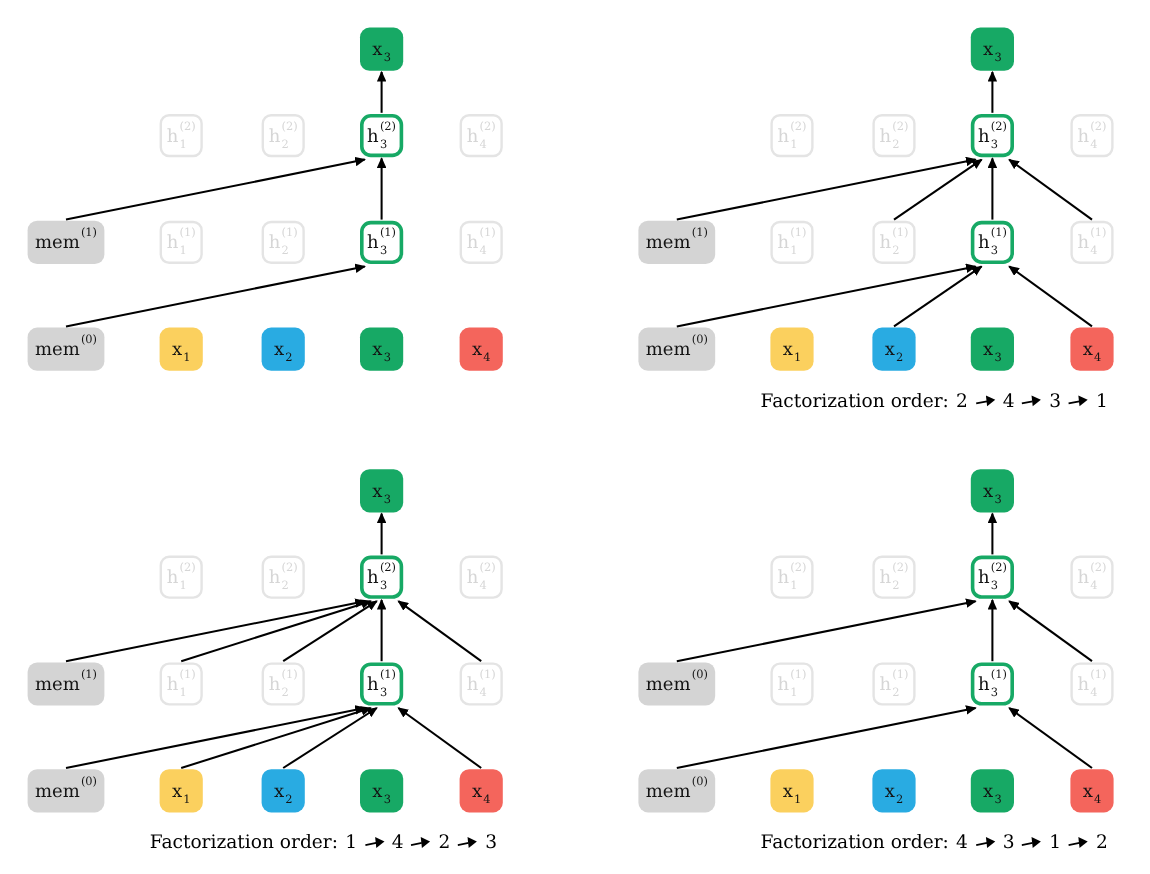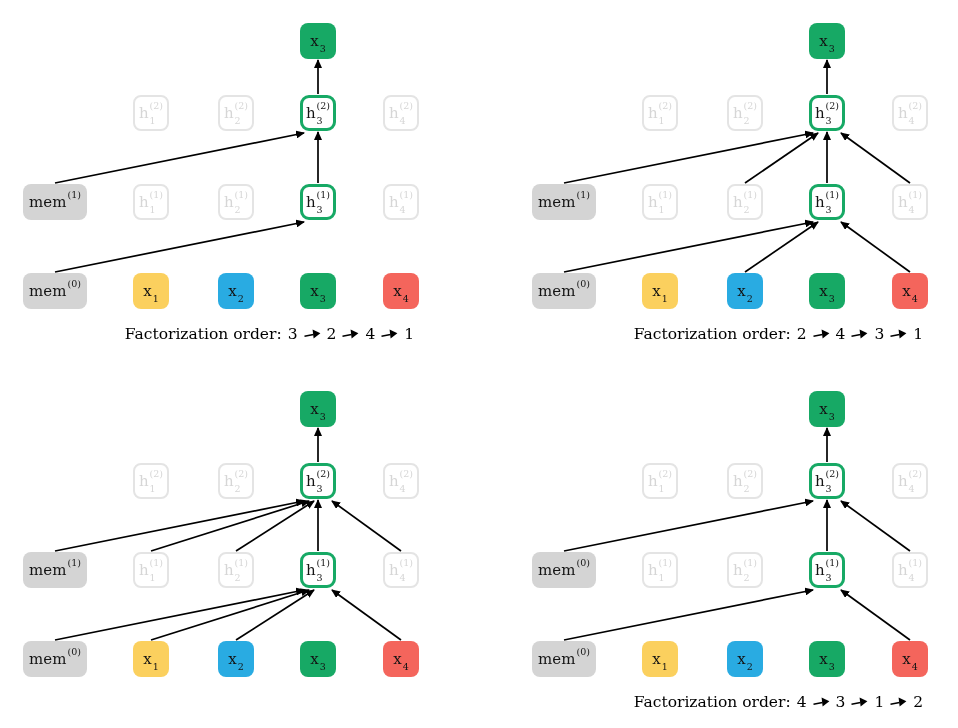"Factorization order: 3 2 4" div.caption { html: <div><span>Factorization order:</span><span>3</span><svg> <line></line> <polygon></polygon> </svg><span>2</span><svg> <line></line> <polygon></polygon> </svg><span>4</span><svg> <line></line> <polygon></polygon> </svg><span>1</span></div> -> none }
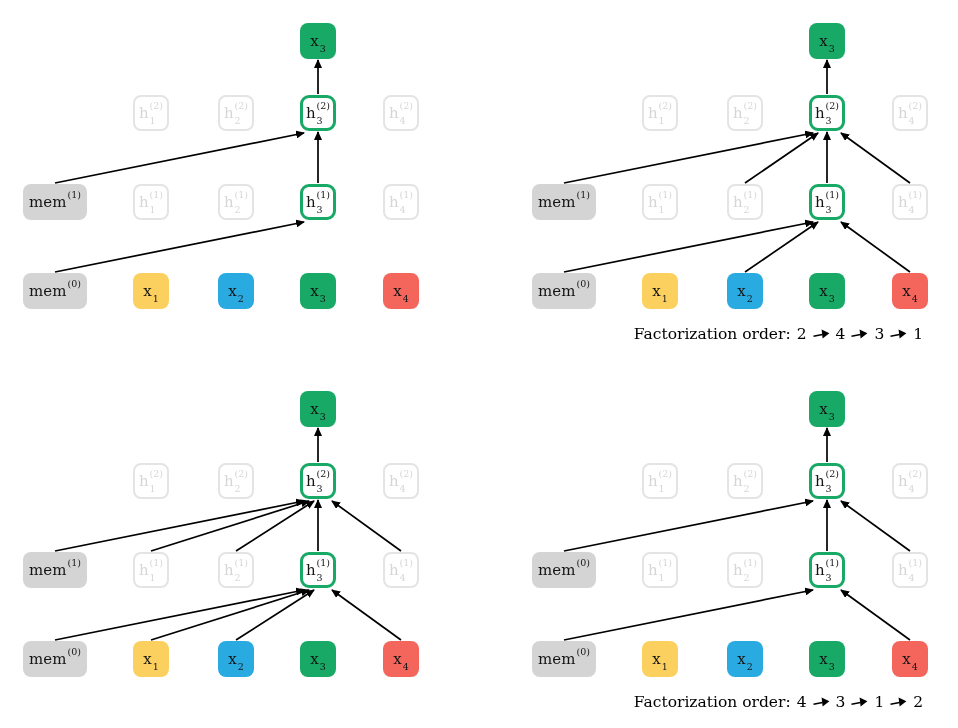"Factorization order: 1 4 2" div.caption { html: none -> <div><span>Factorization order:</span><span>1</span><svg> <line></line> <polygon></polygon> </svg><span>4</span><svg> <line></line> <polygon></polygon> </svg><span>2</span><svg> <line></line> <polygon></polygon> </svg><span>3</span></div> }
